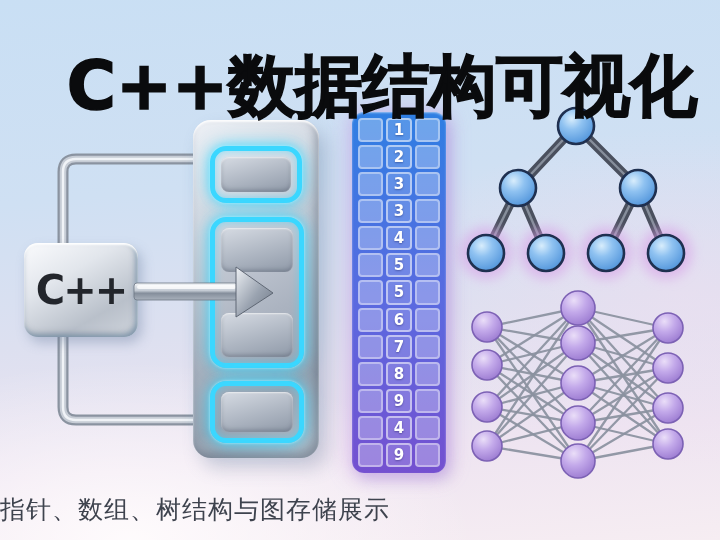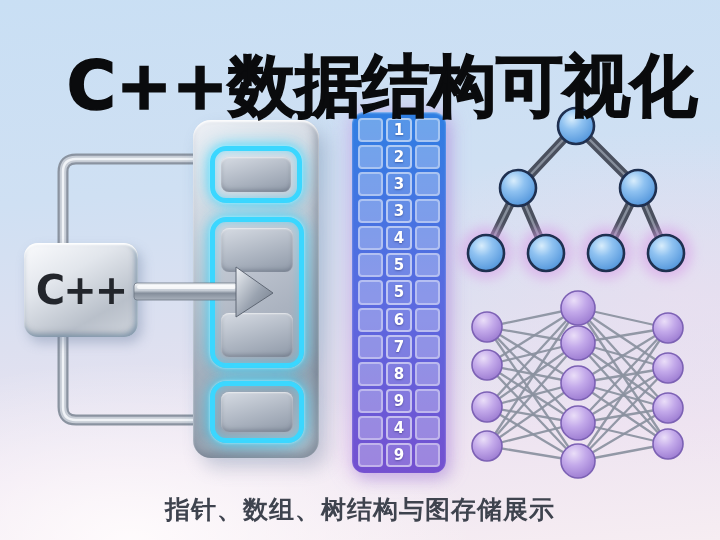"指针、数组、树结构与图存储展示" .caption { font-weight: 700 -> 400; text-align: center -> left }
